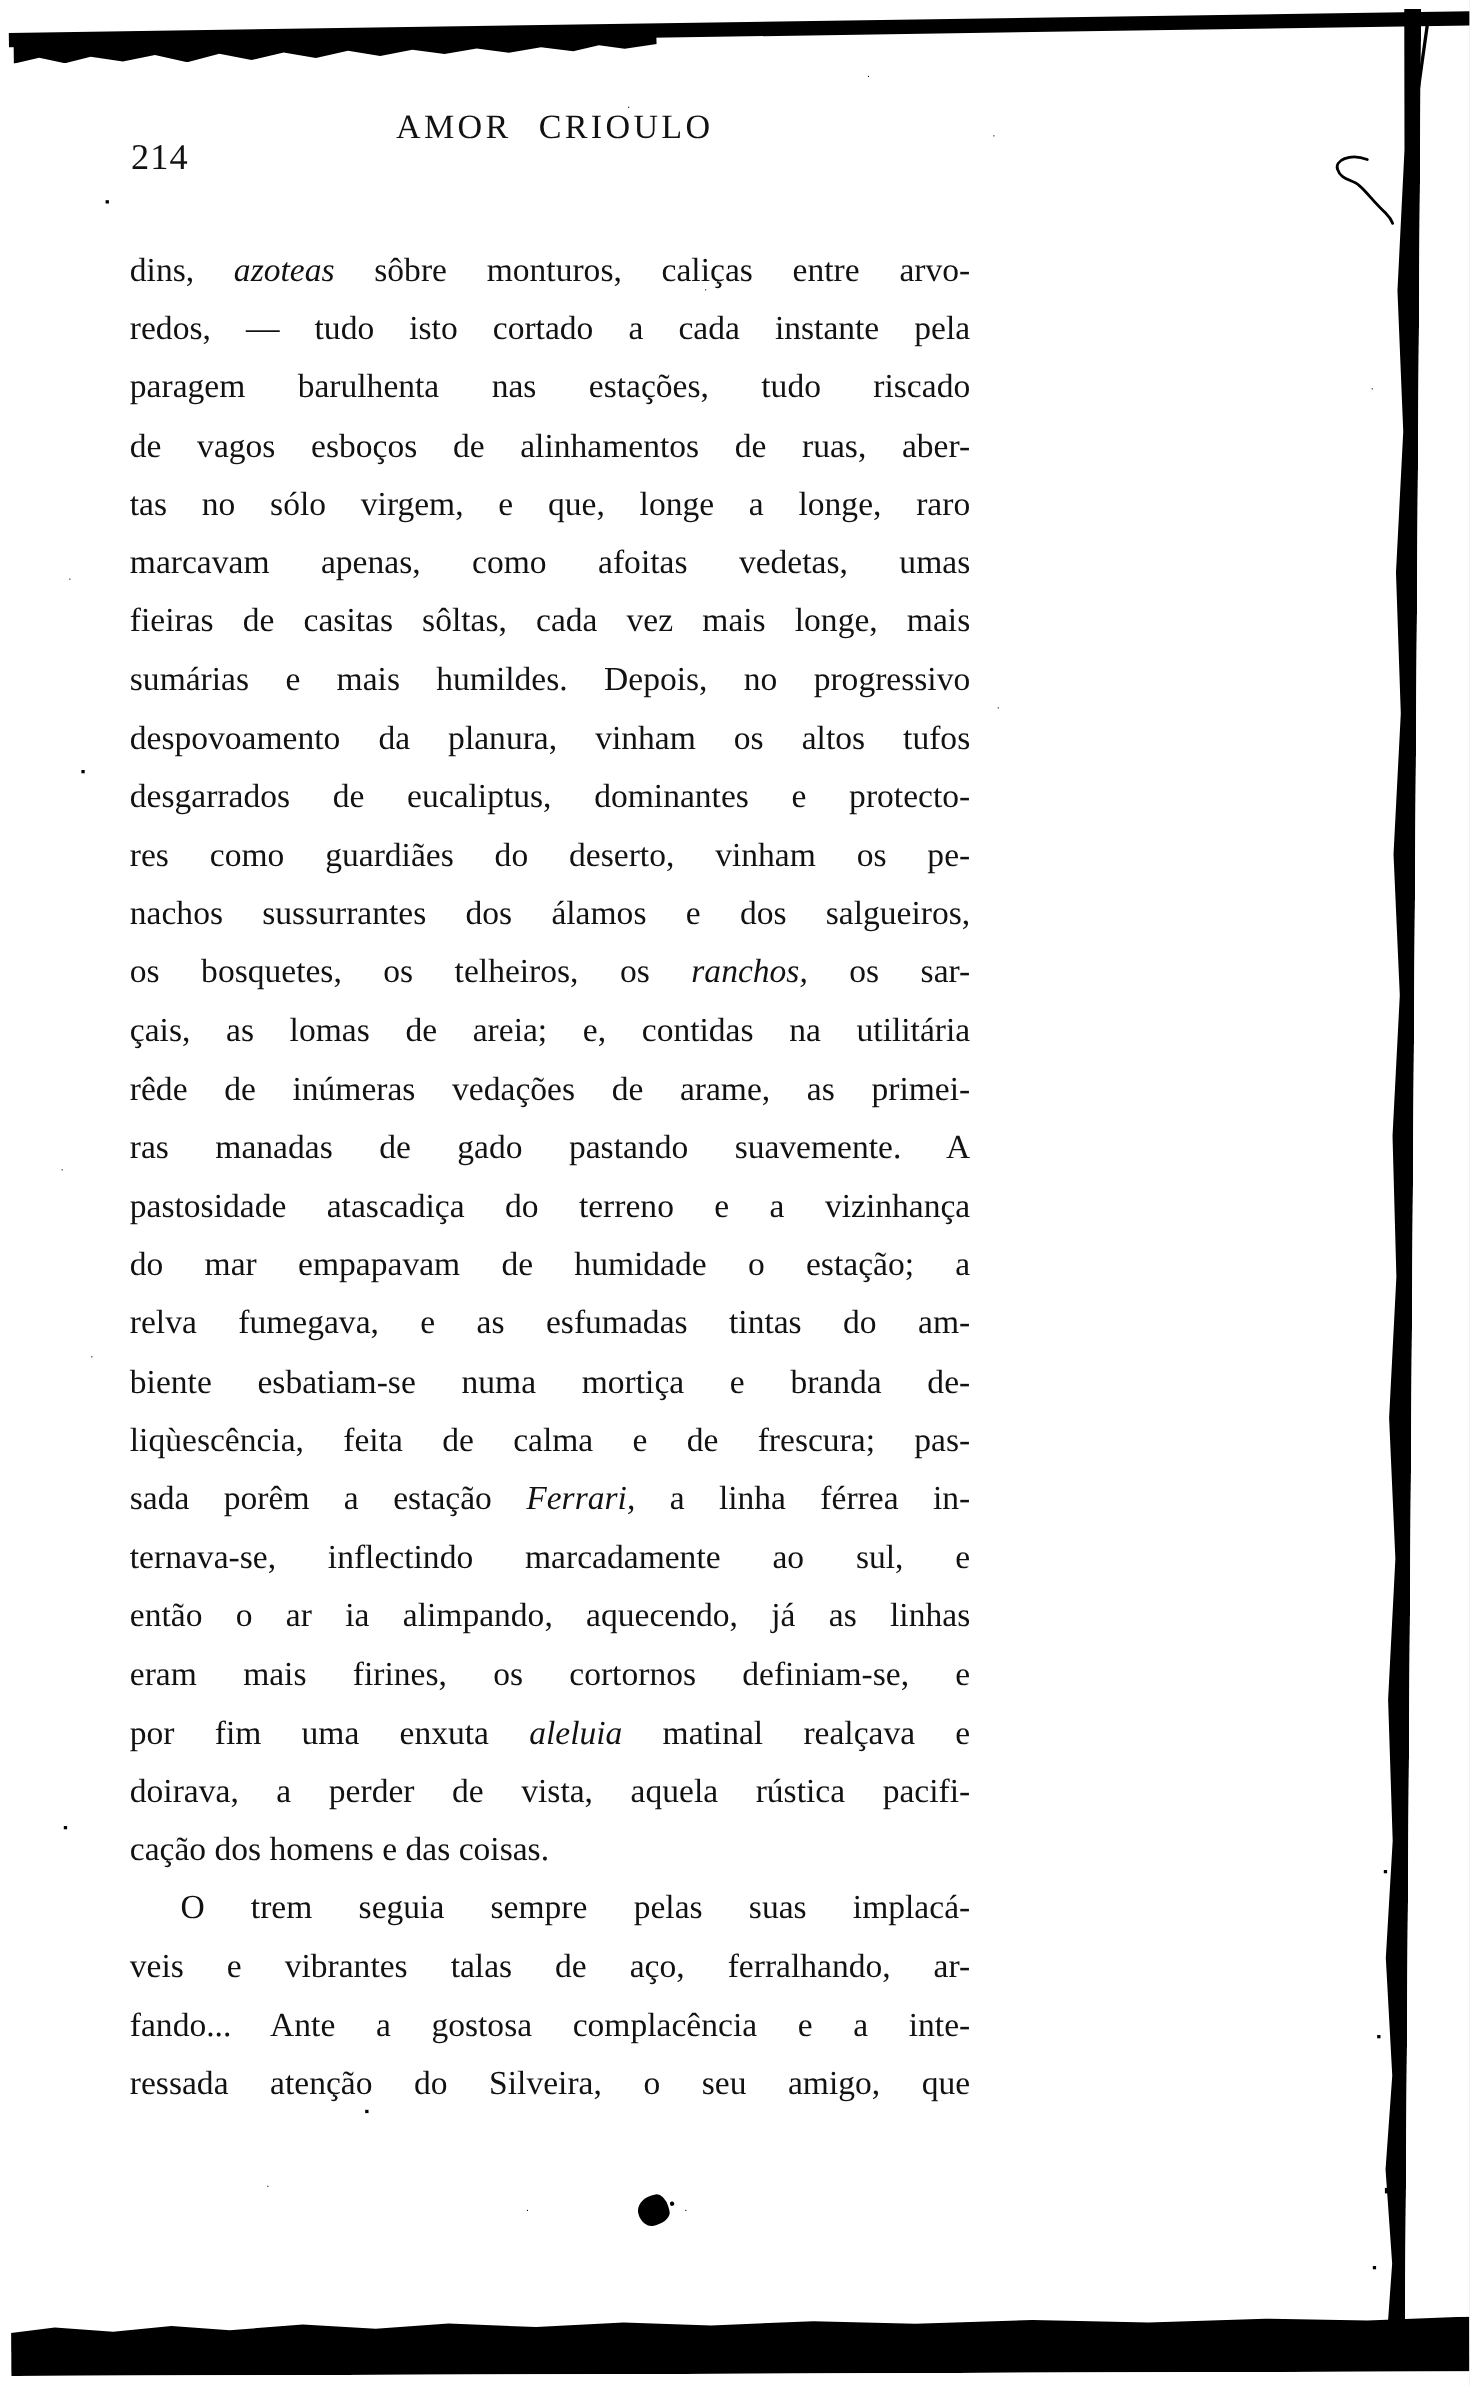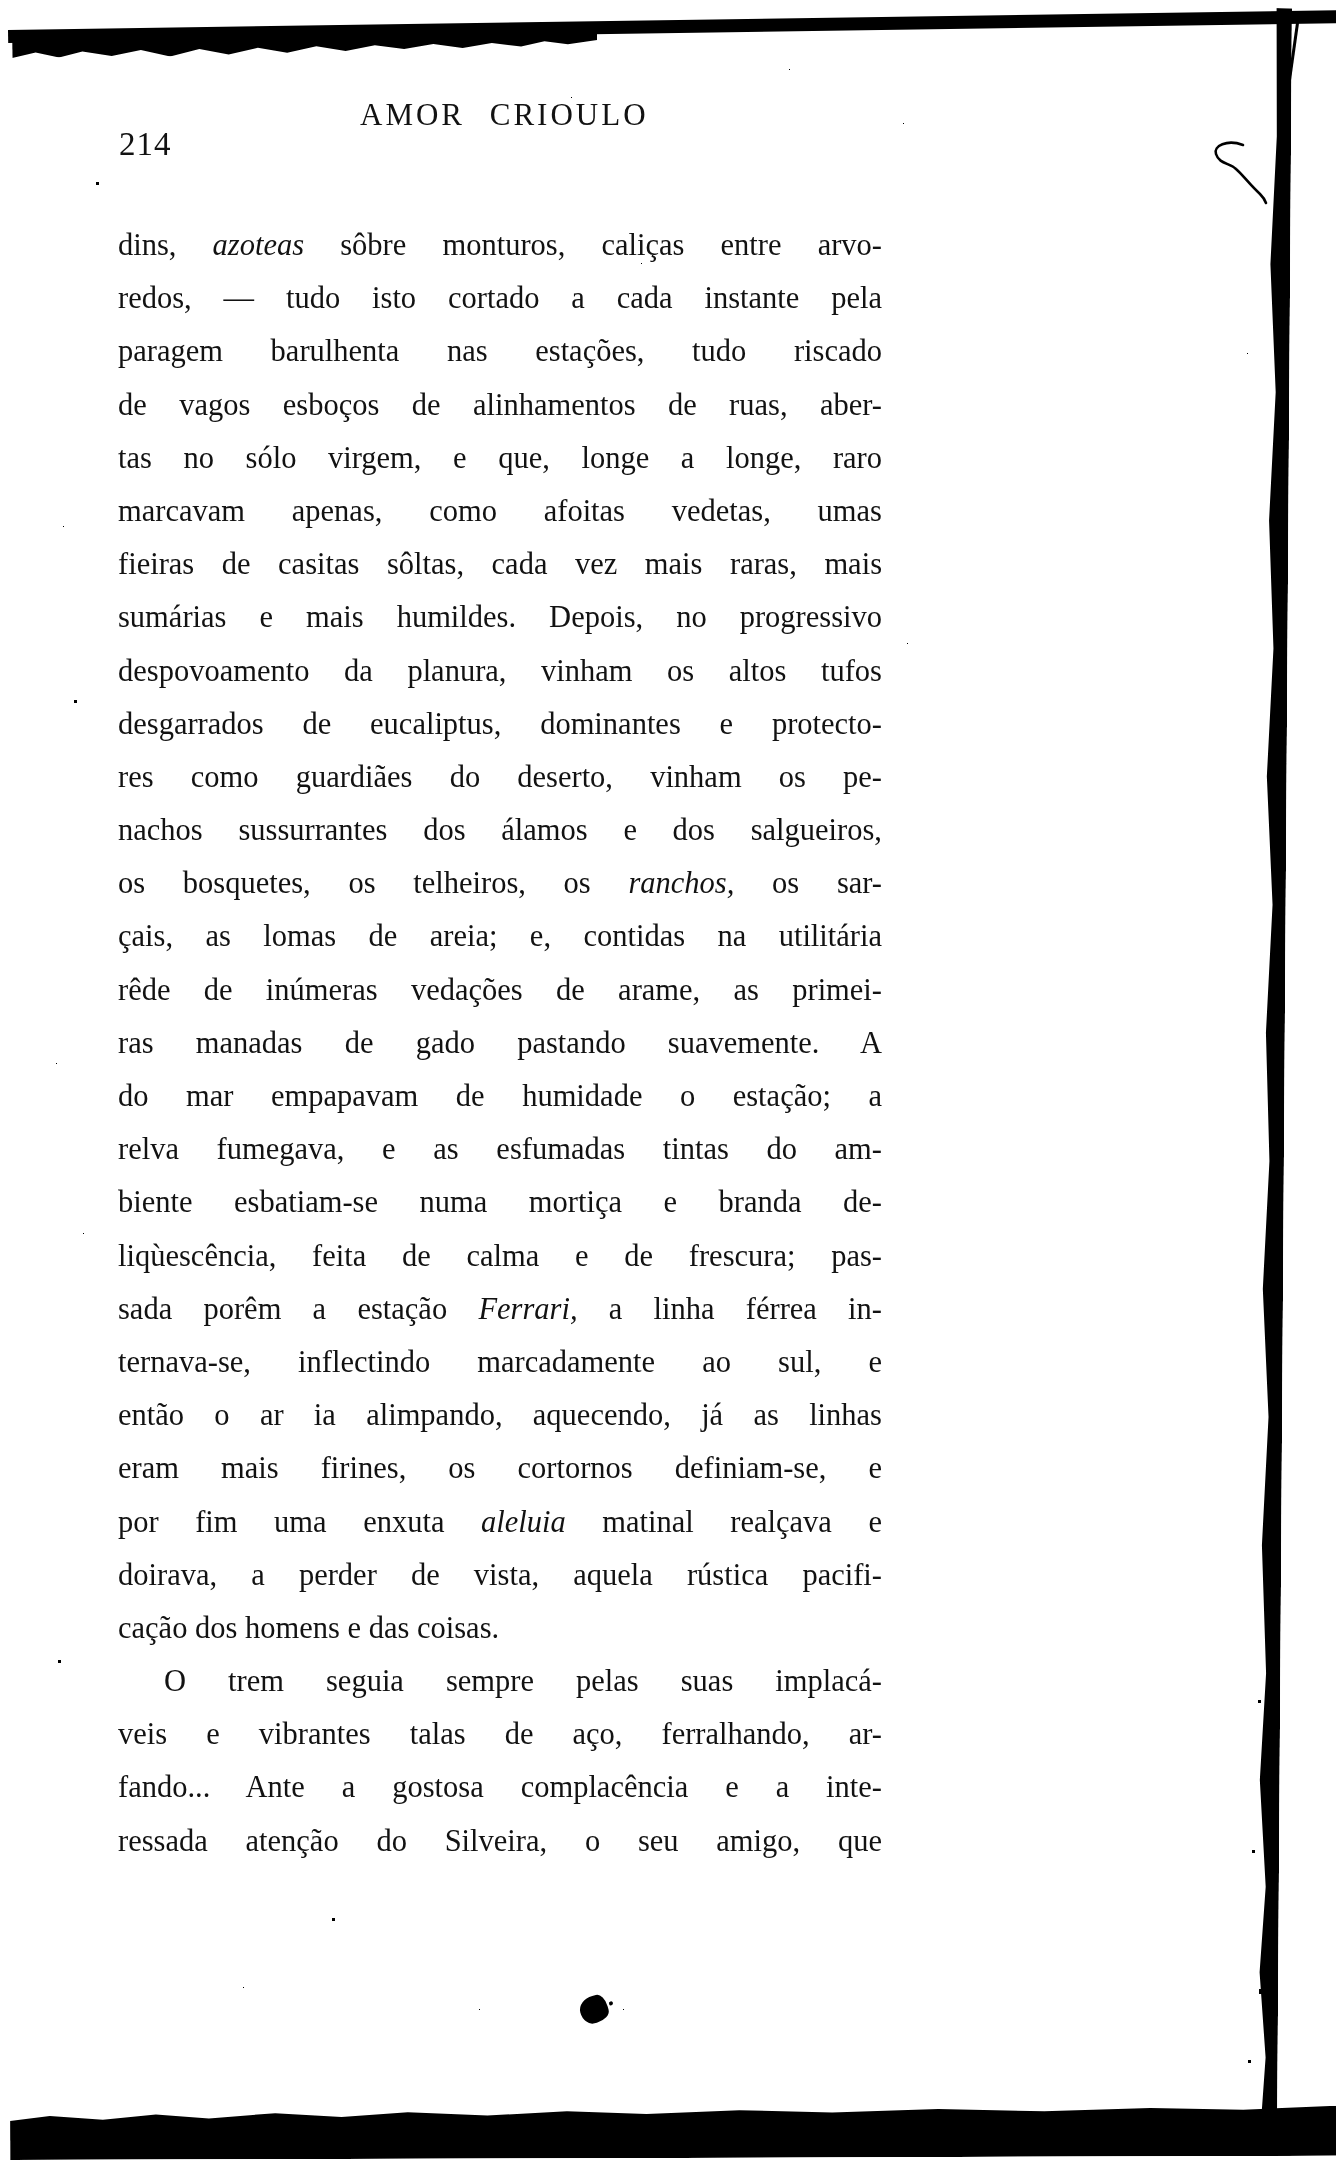"fieiras de casitas sôltas, cada" span { text: raras -> longe }
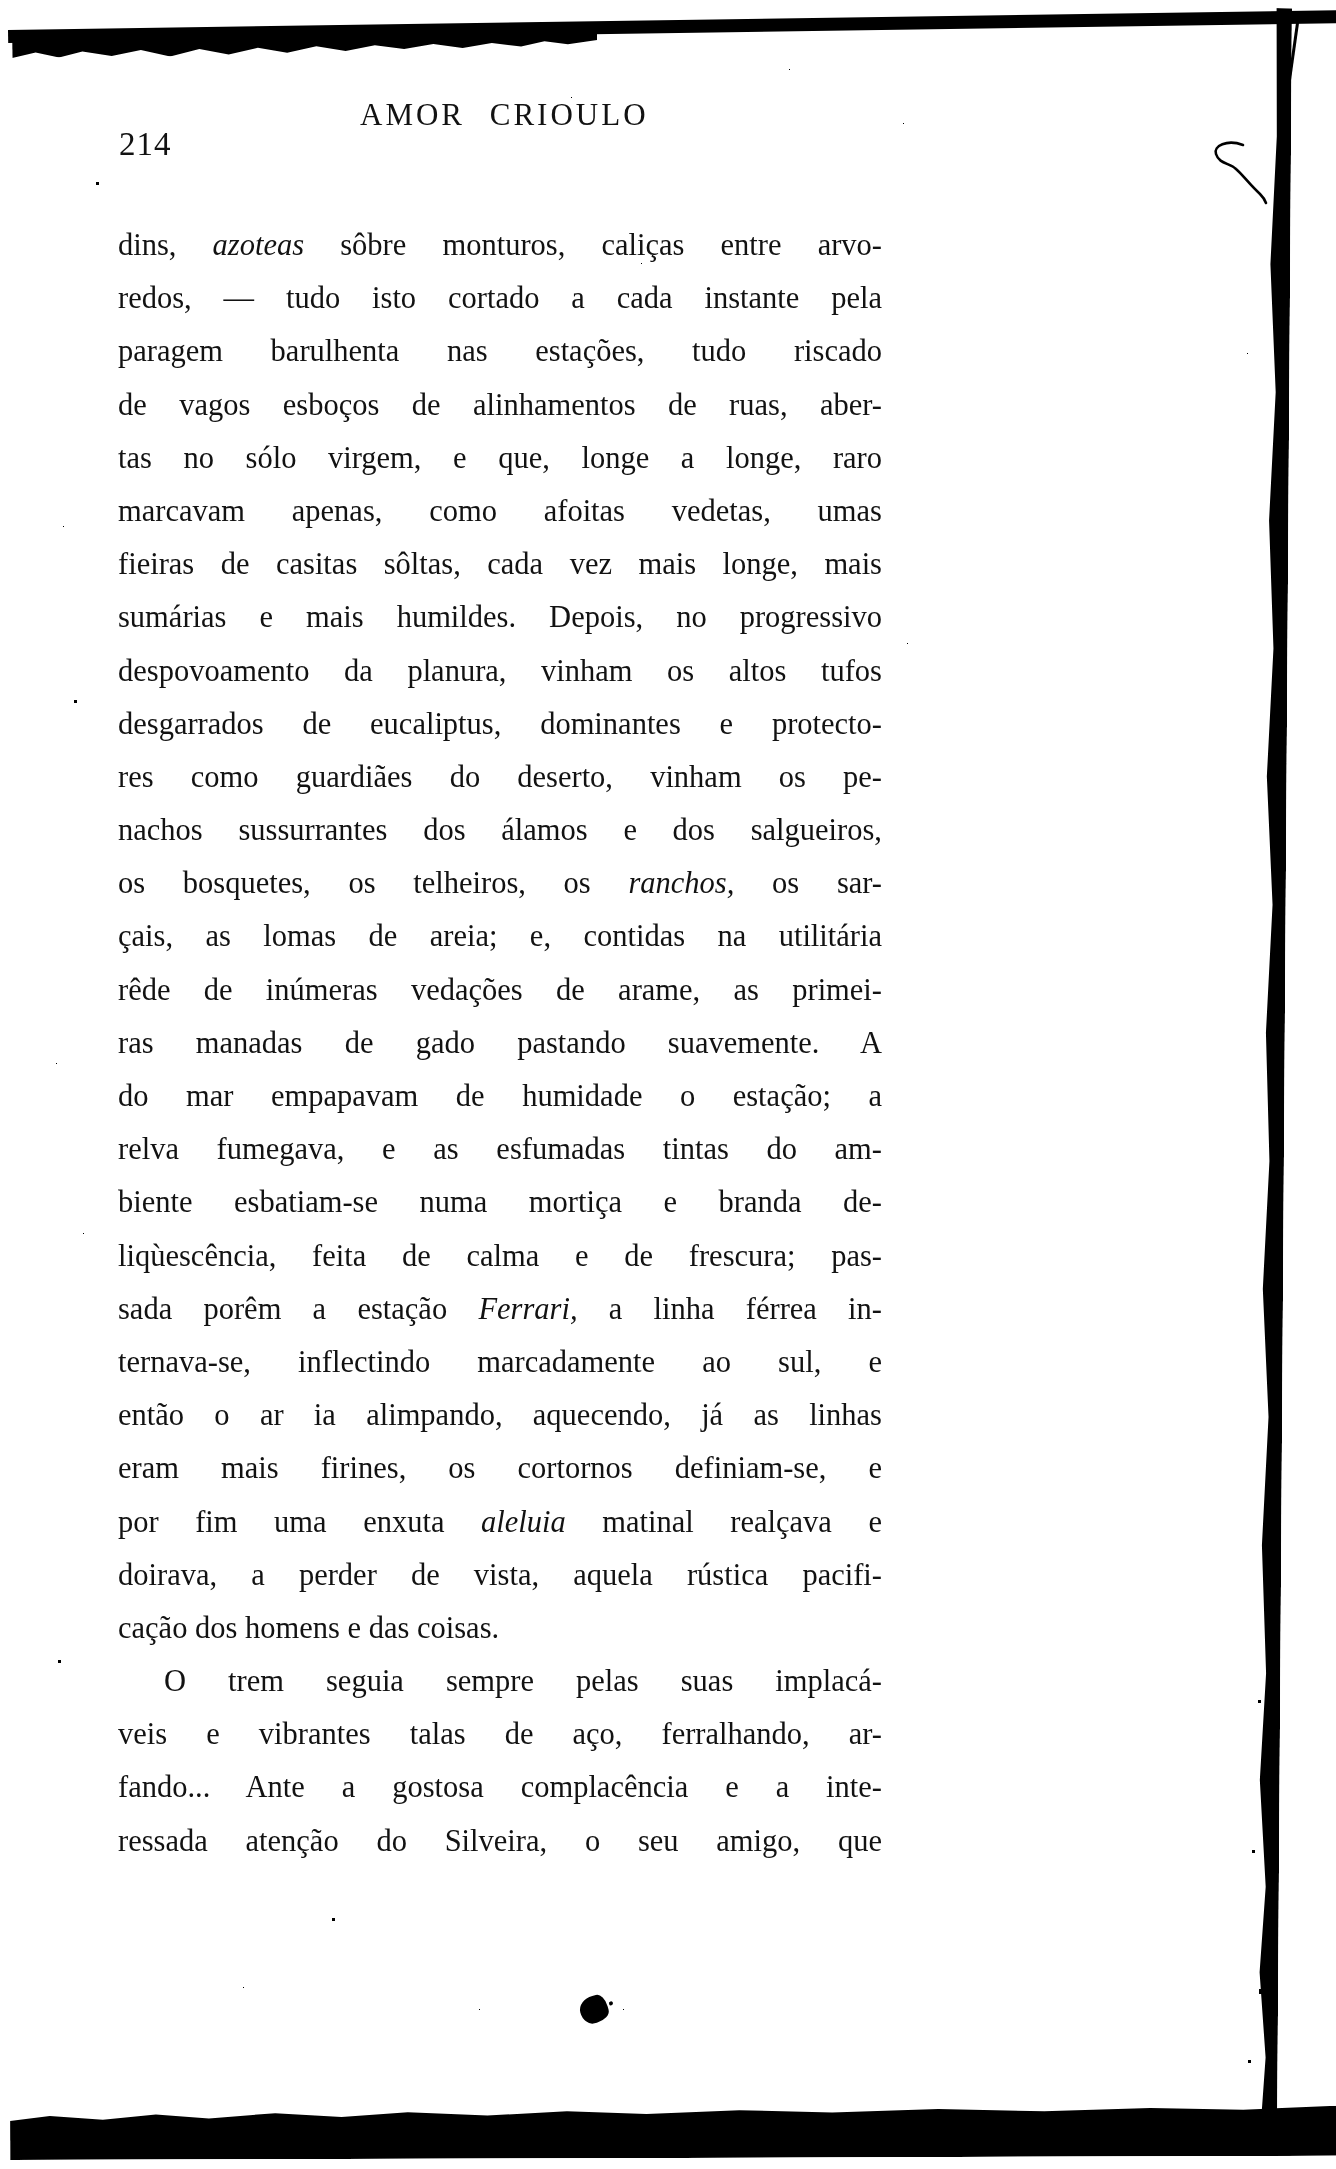"pastosidade atascadiça do terreno e" div.line { html: none -> <div><span>pastosidade atascadiça do terreno e a vizinhança</span></div> }
